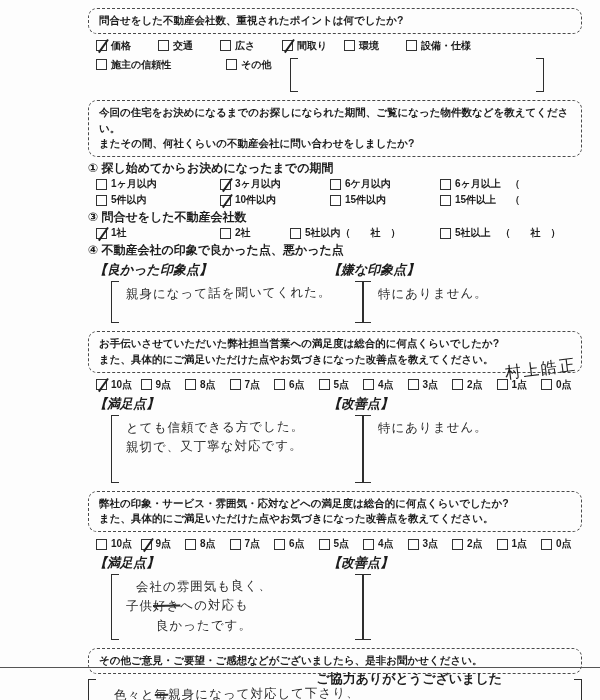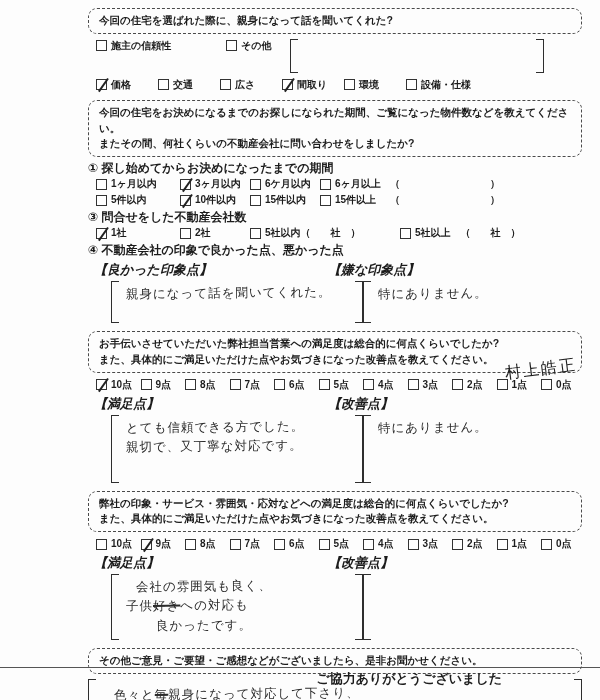"今回の住宅を選ばれた際に、親身になって話を聞いてくれた?" span.ln { text: 今回の住宅を選ばれた際に、親身になって話を聞いてくれた -> 問合せをした不動産会社数、重視されたポイントは何でしたか }
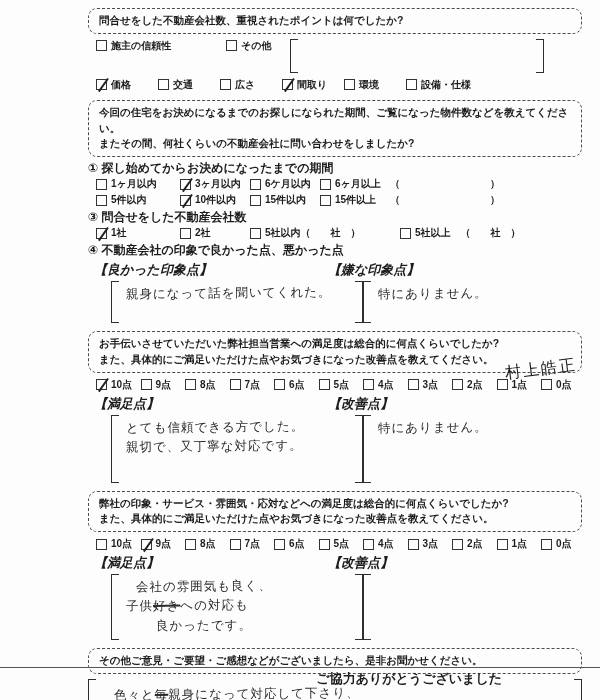"施主の信頼性" div.optrow { order: before "価格" -> after "価格" }
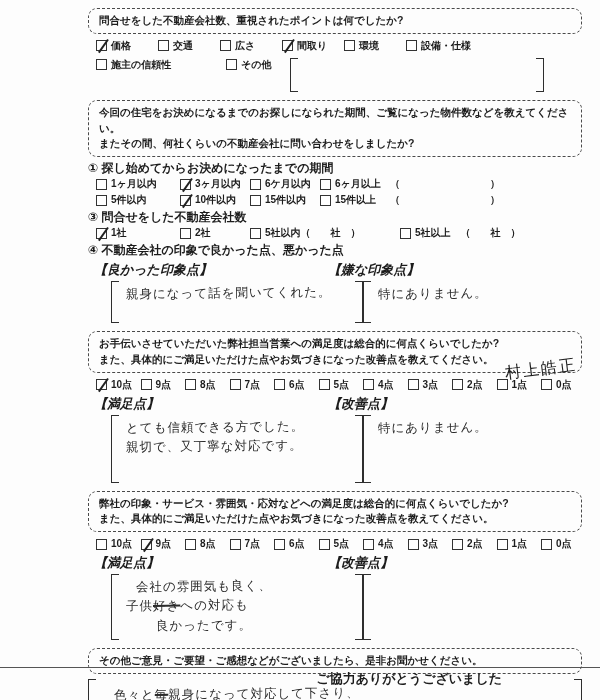"3ヶ月以内" .w70 { margin-left: none -> 40px }
